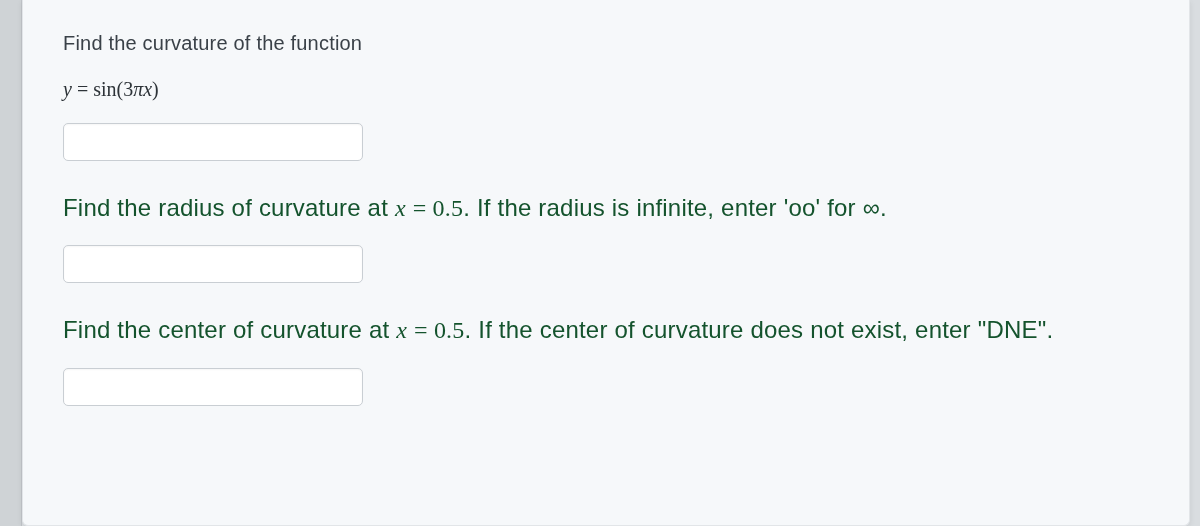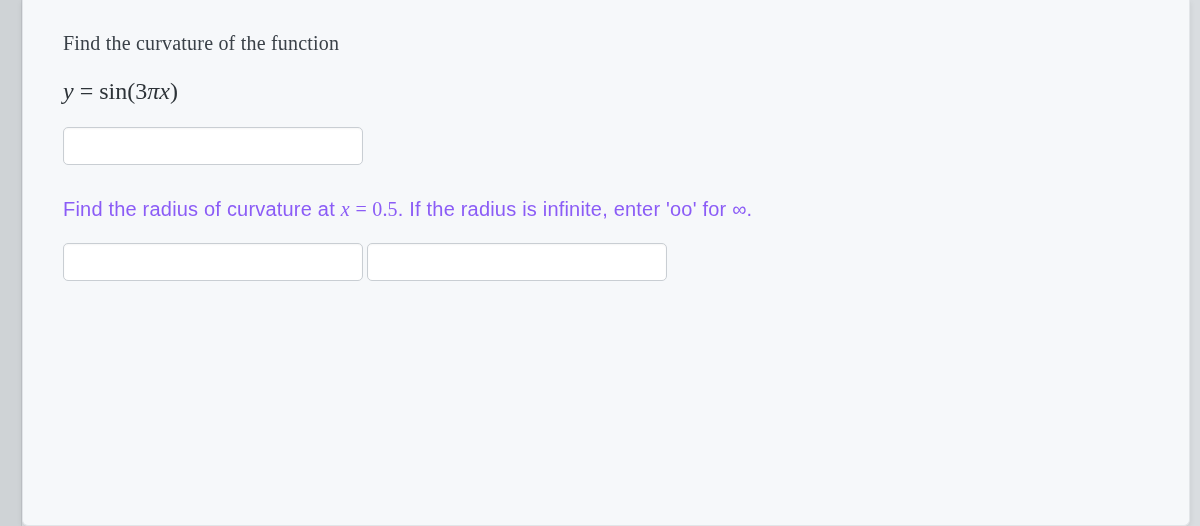"Find the curvature of the" .prompt-text { font-family: Liberation Serif, serif -> Liberation Sans, sans-serif }
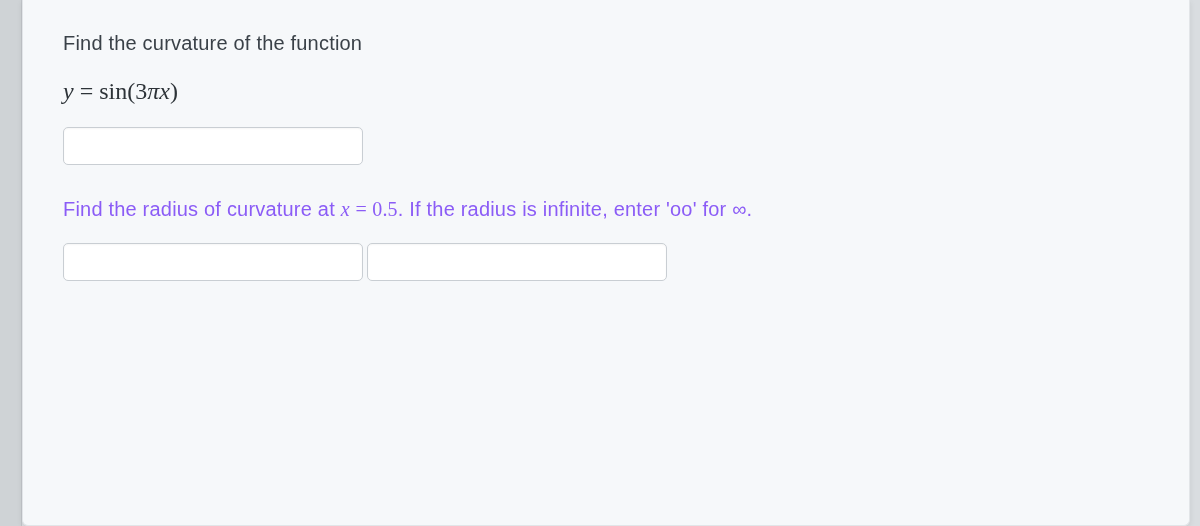"y = sin(3πx)" .math-line { font-size: 24px -> 20px }
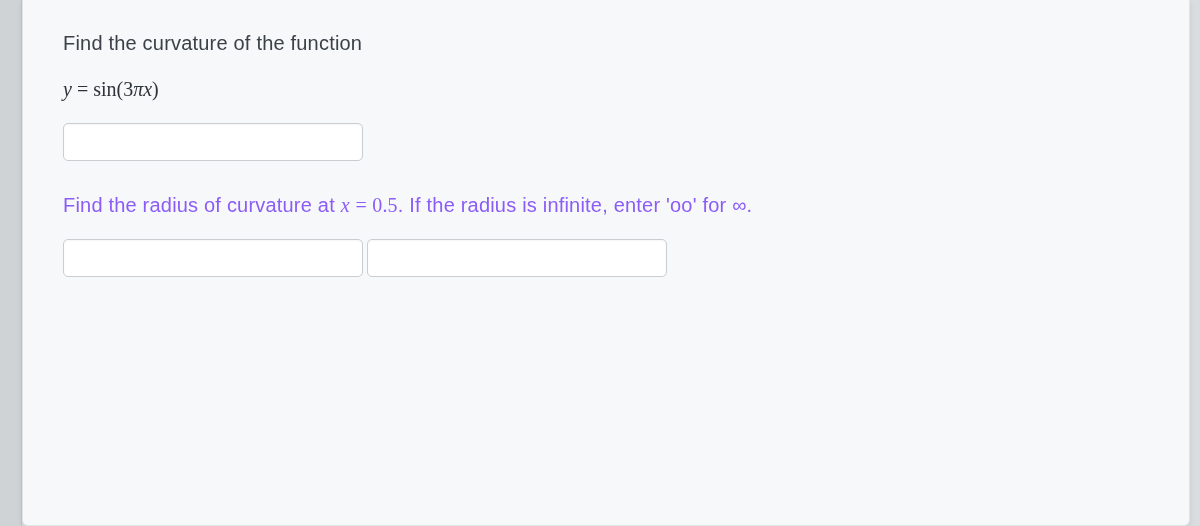"Find the radius of curvature" .prompt-with-math { color: #8b5cf6 -> #14532d; font-size: 20px -> 24px }
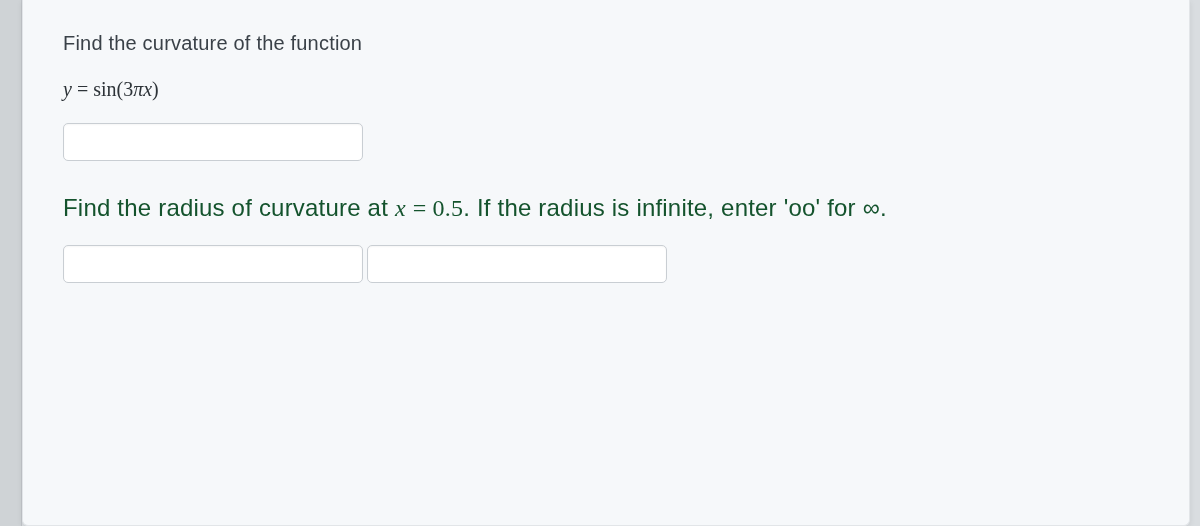"Find the center of curvature" div.prompt-with-math { html: none -> <div> <span>Find the center of curvature at </span><span><span>x</span> <span>= 0.5</span></span><span>. If the center of curvature does not exist, enter "DNE".</span> </div> }
